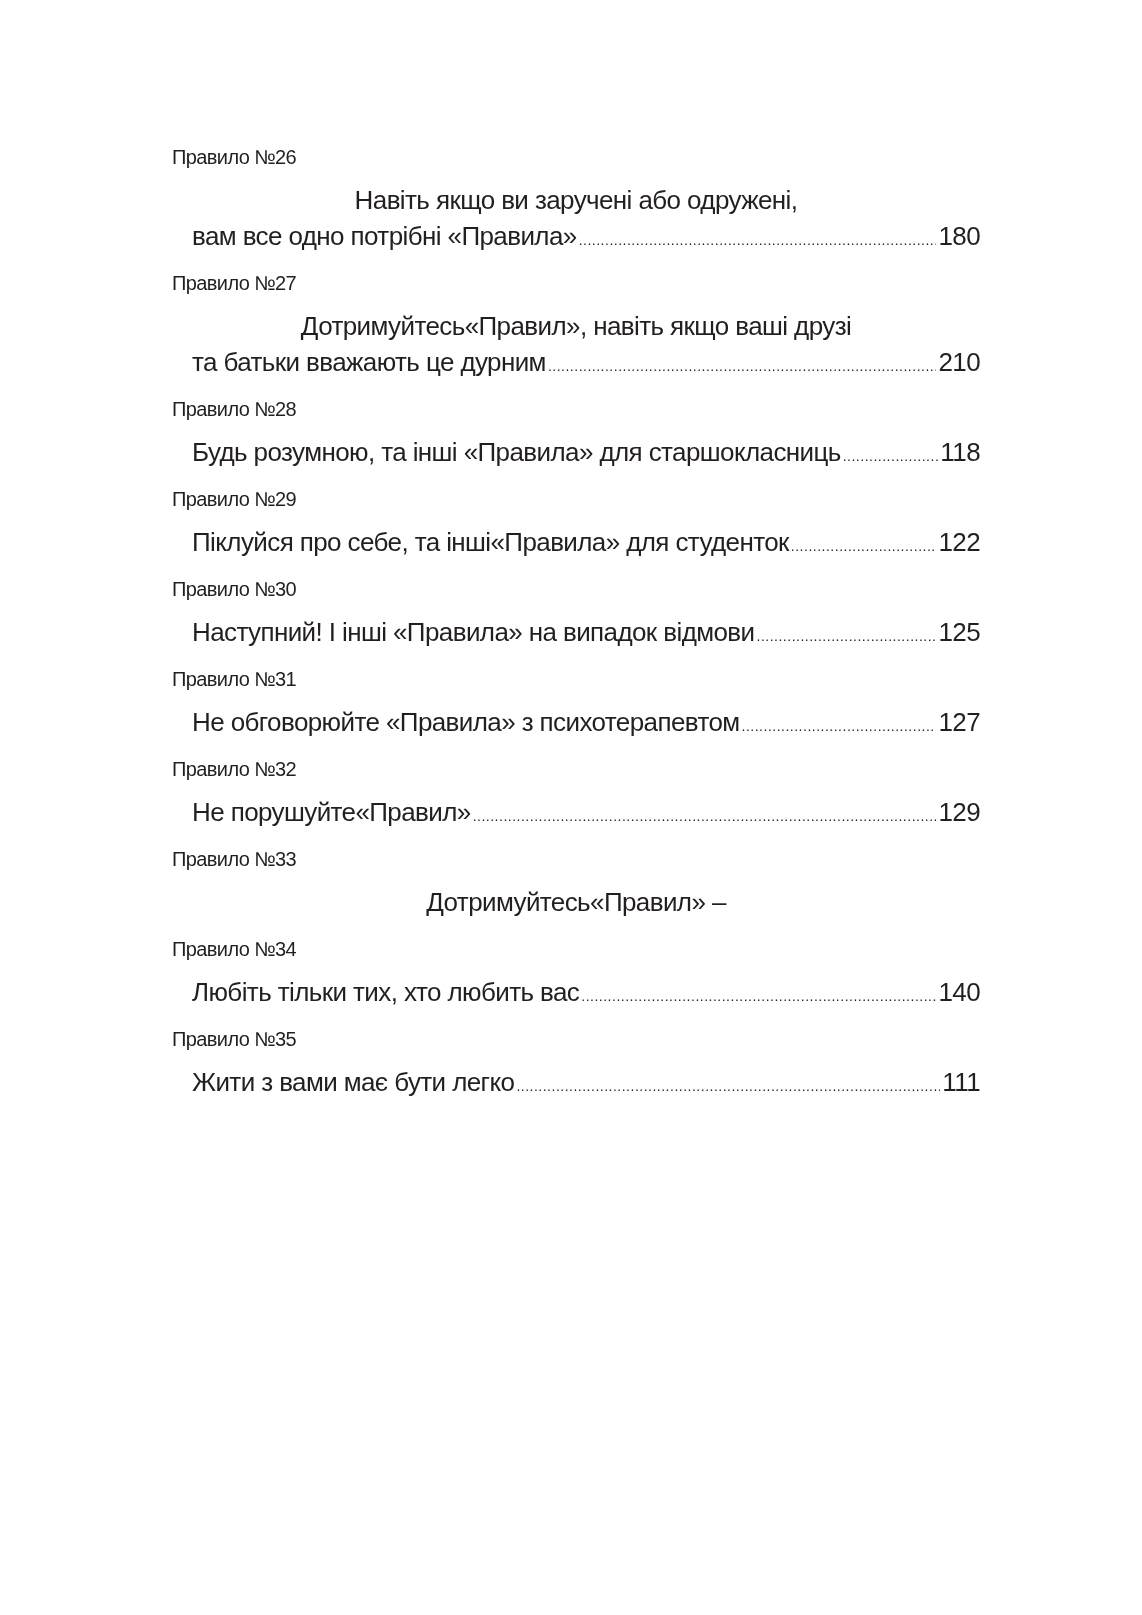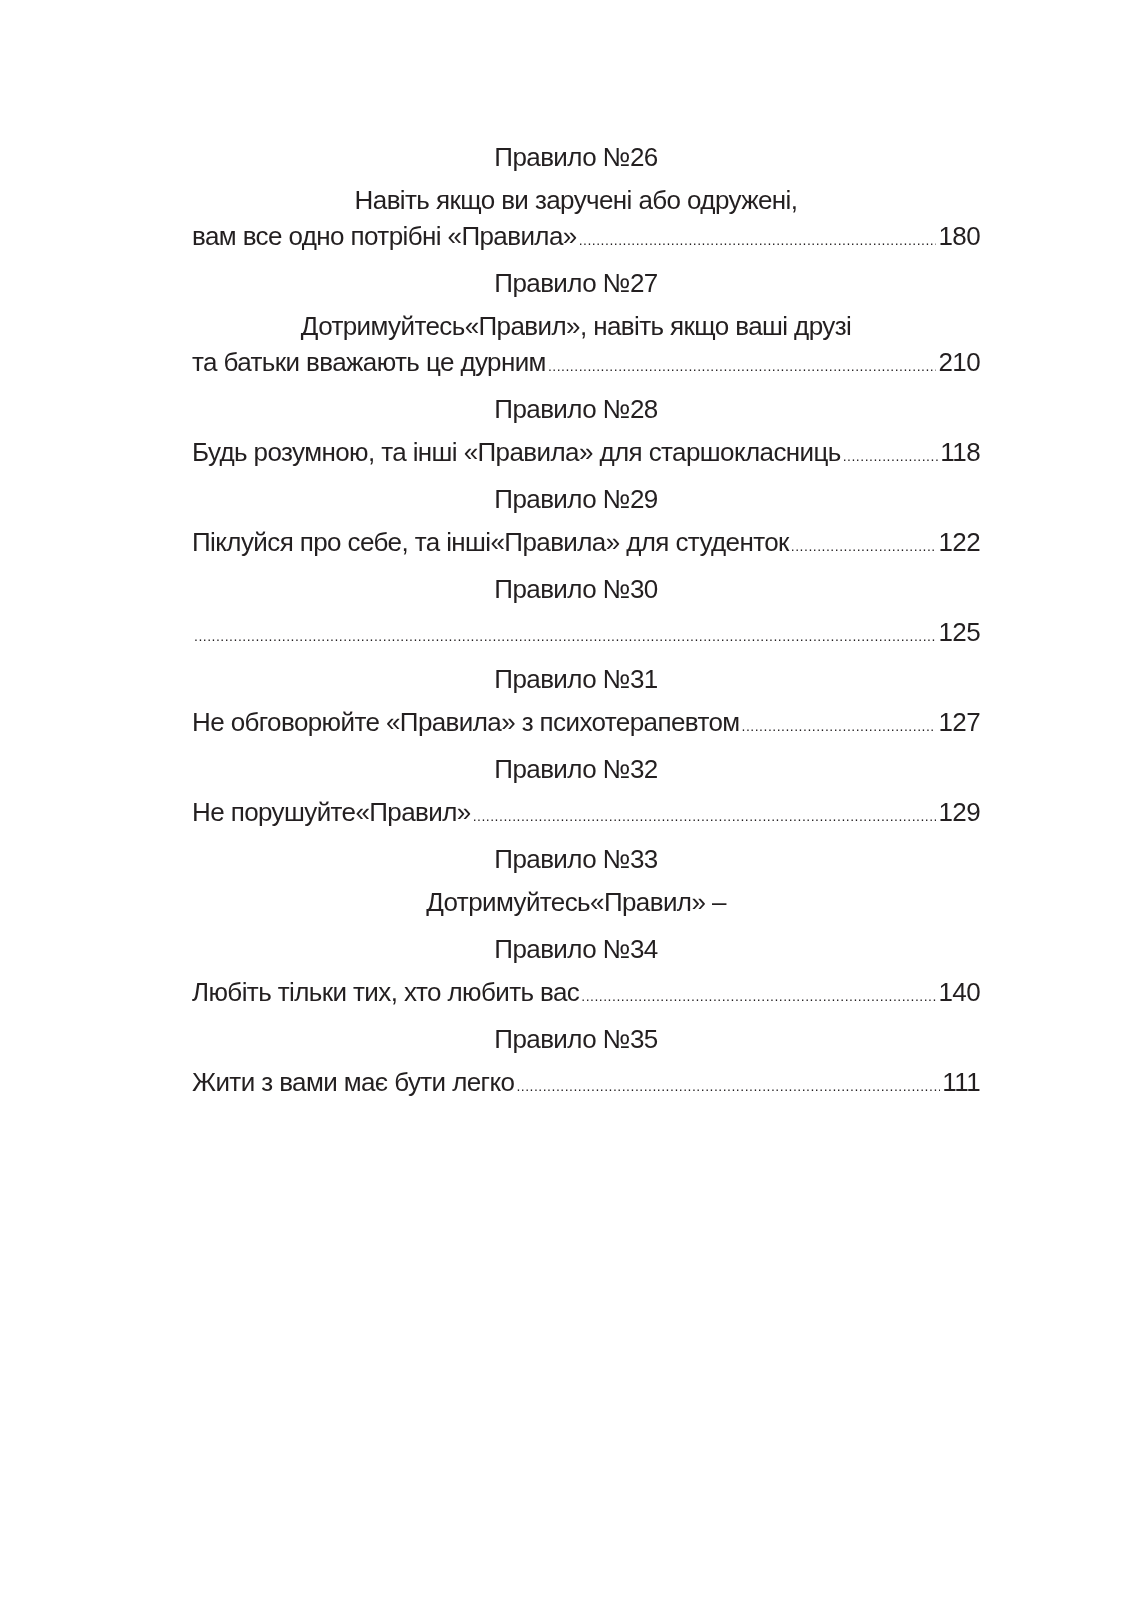"Правило №26" .rule { font-size: 26px -> 20px; text-align: center -> none }
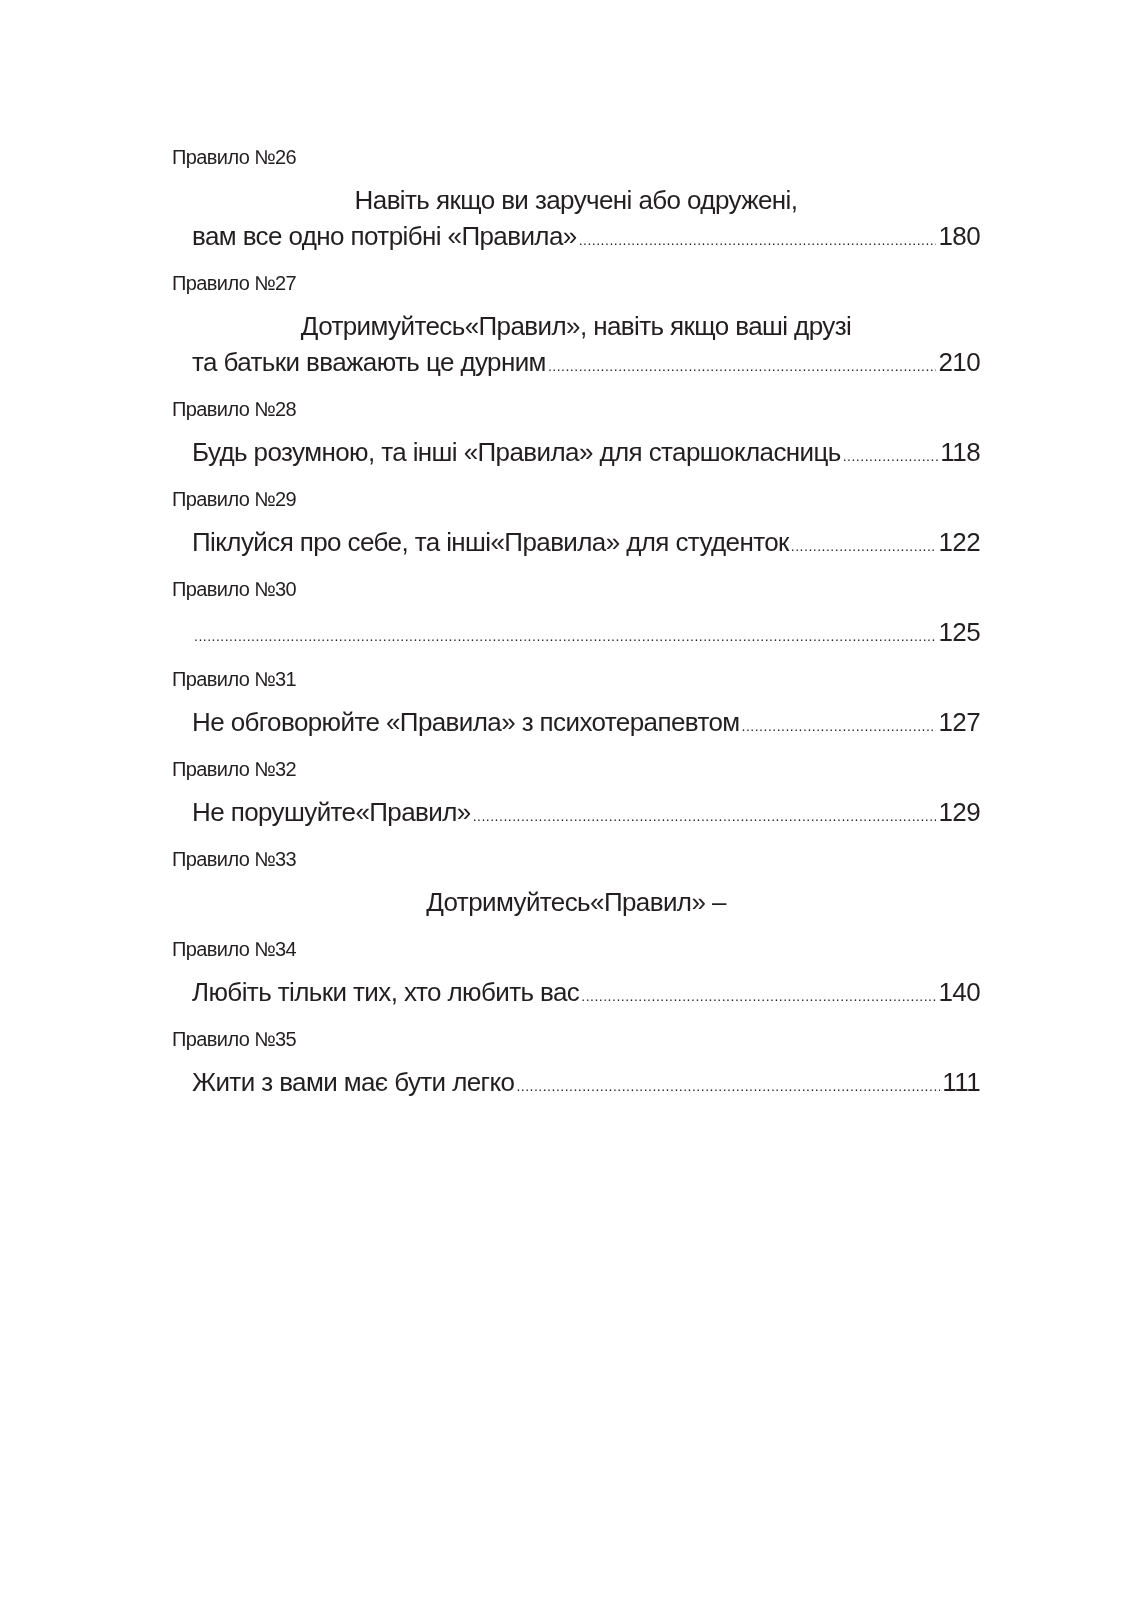"Наступний! І інші «Правила» на" span.t { html: none -> <span>Наступний! І інші «Правила» на випадок відмови </span> }
